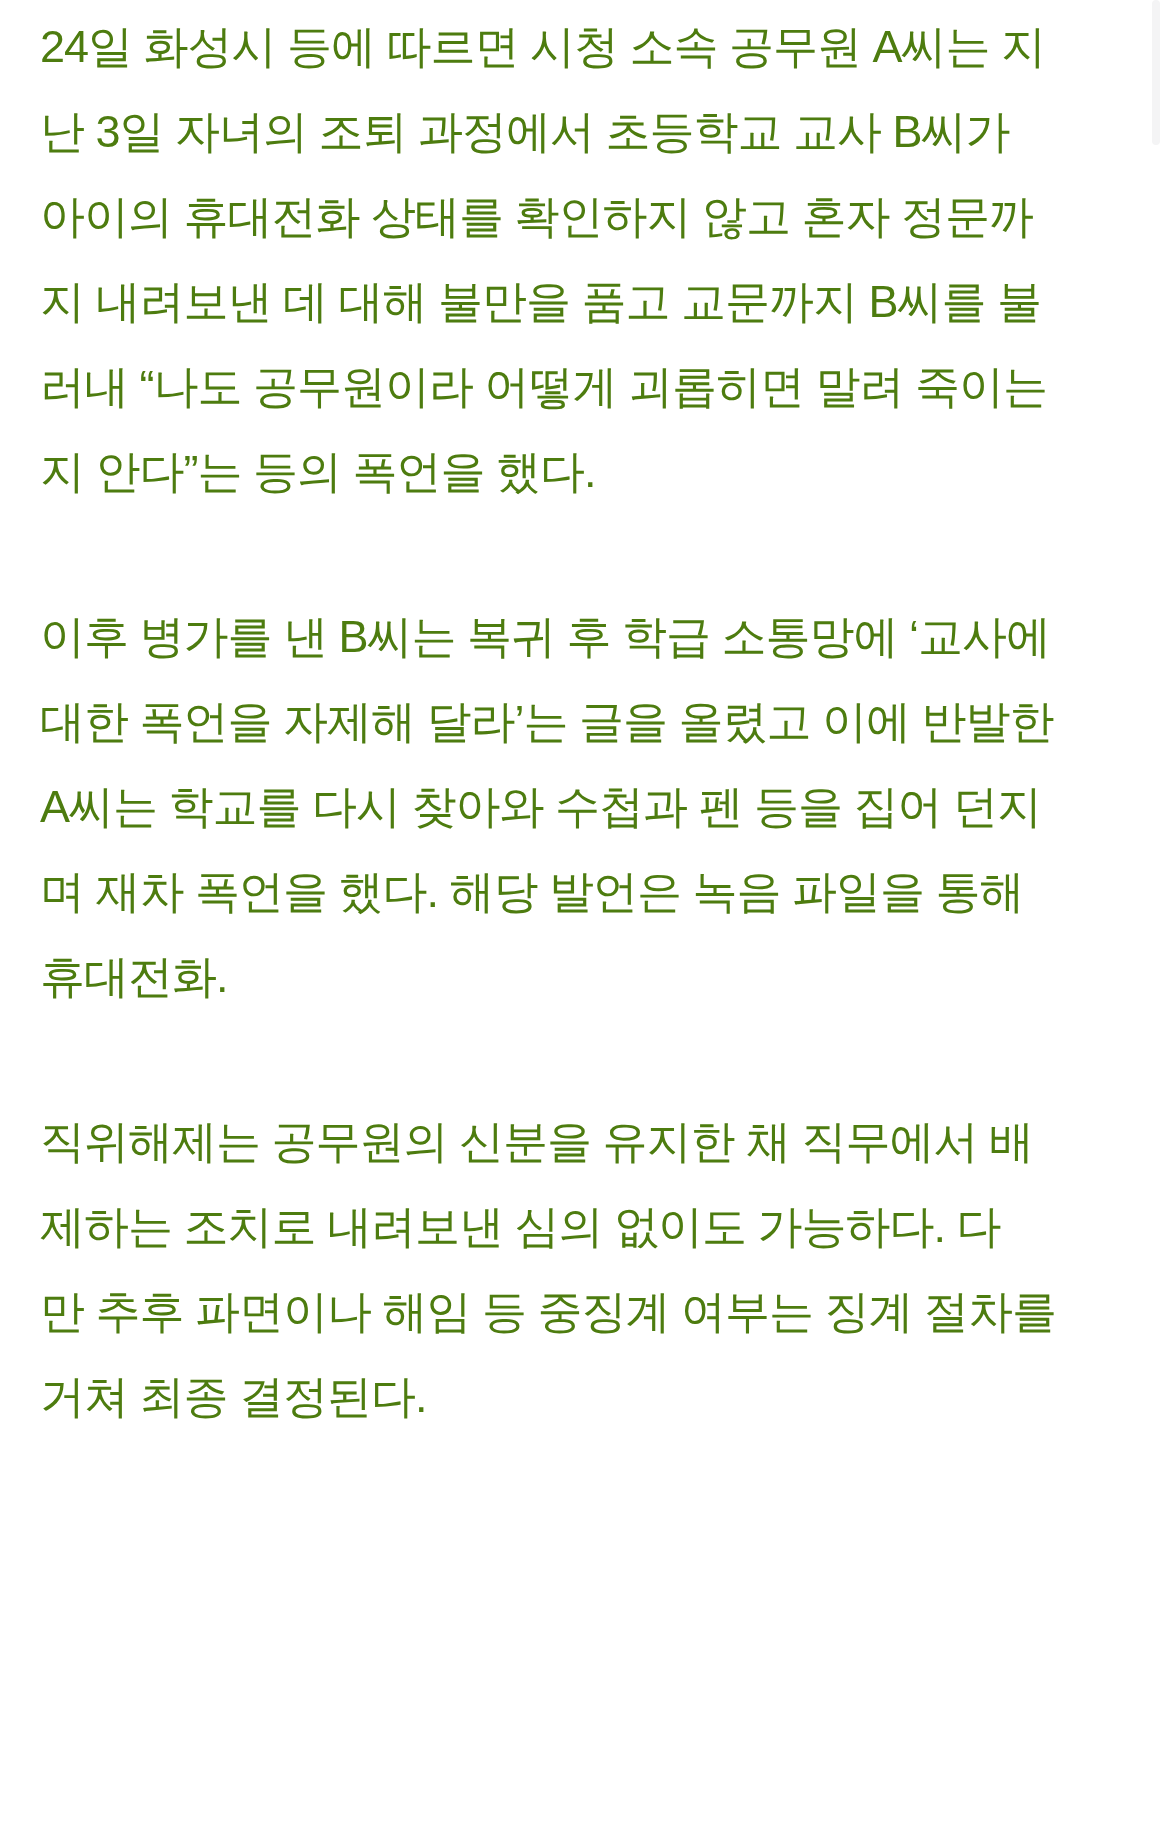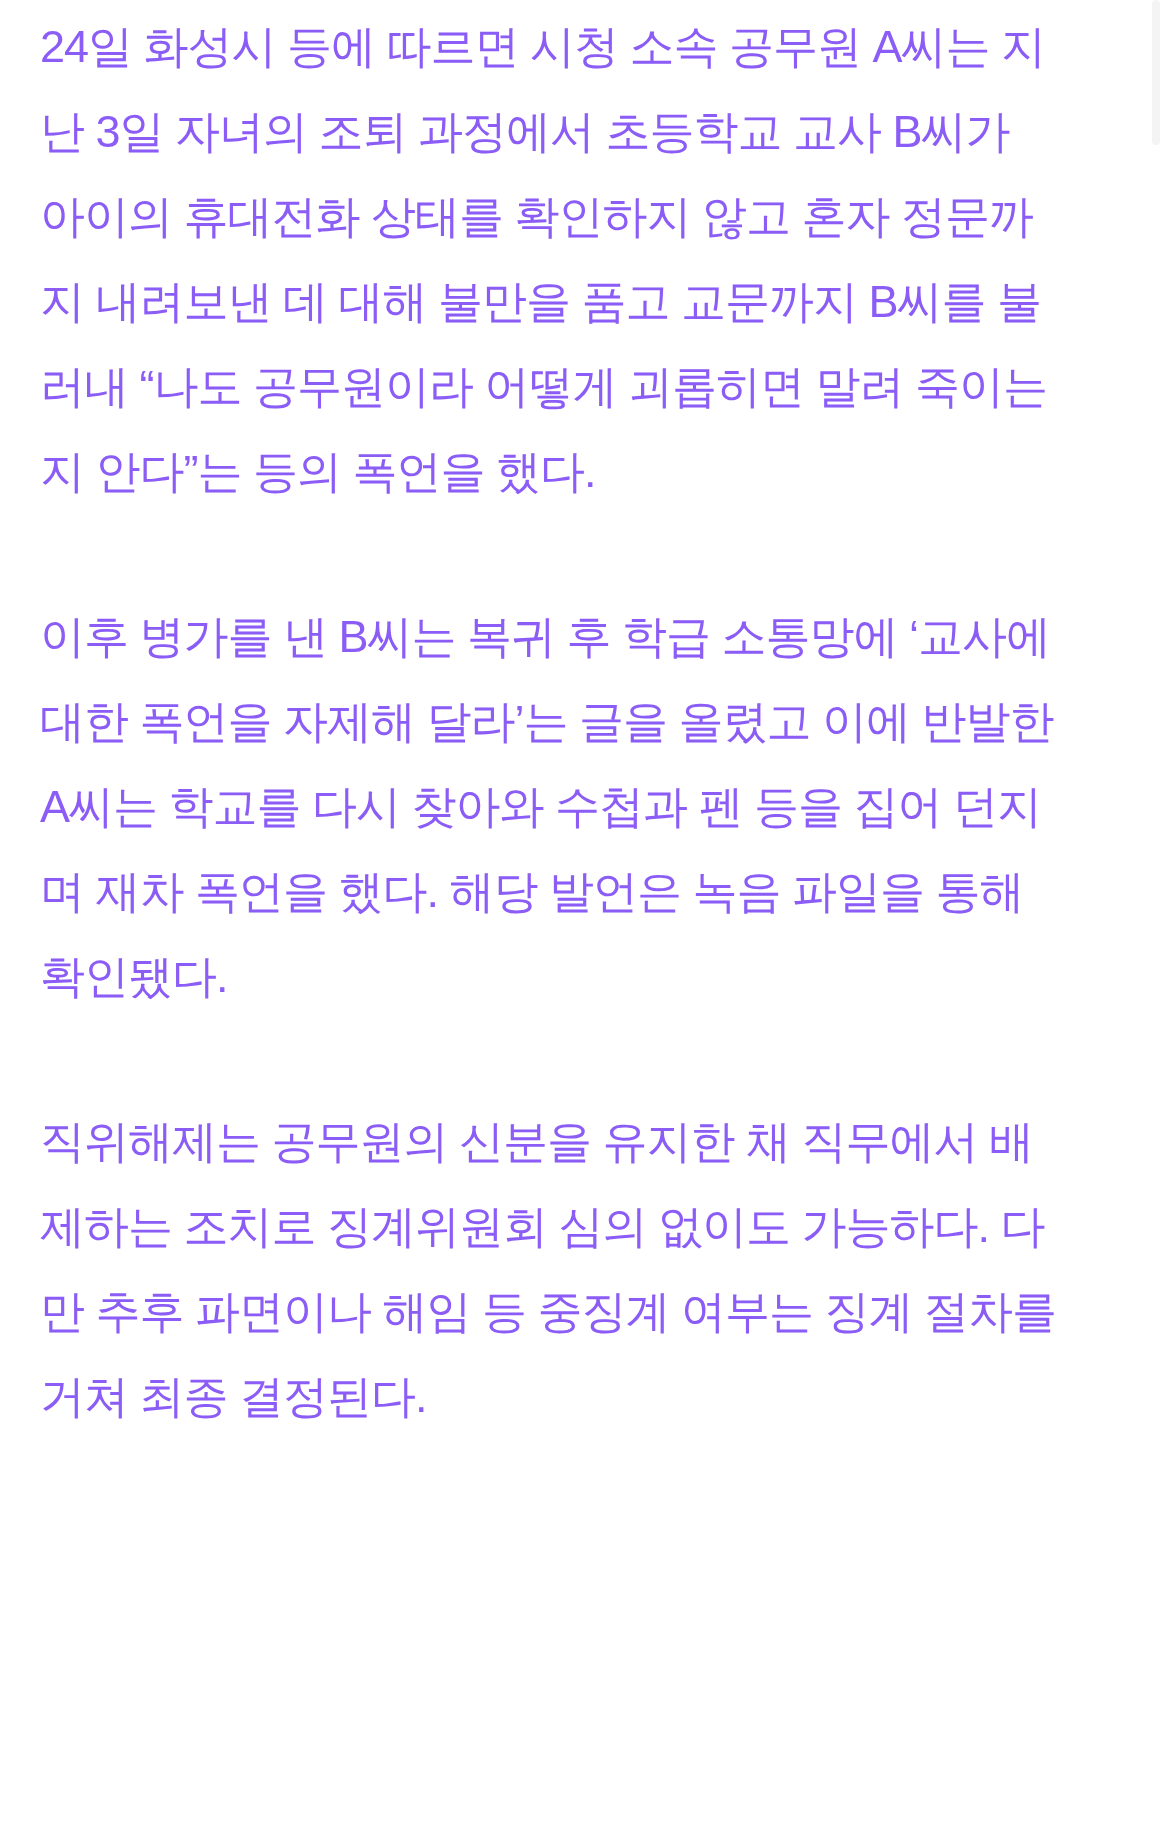"24일 화성시 등에 따르면 시청" .article { color: #8b5cf6 -> #4d7c0f }
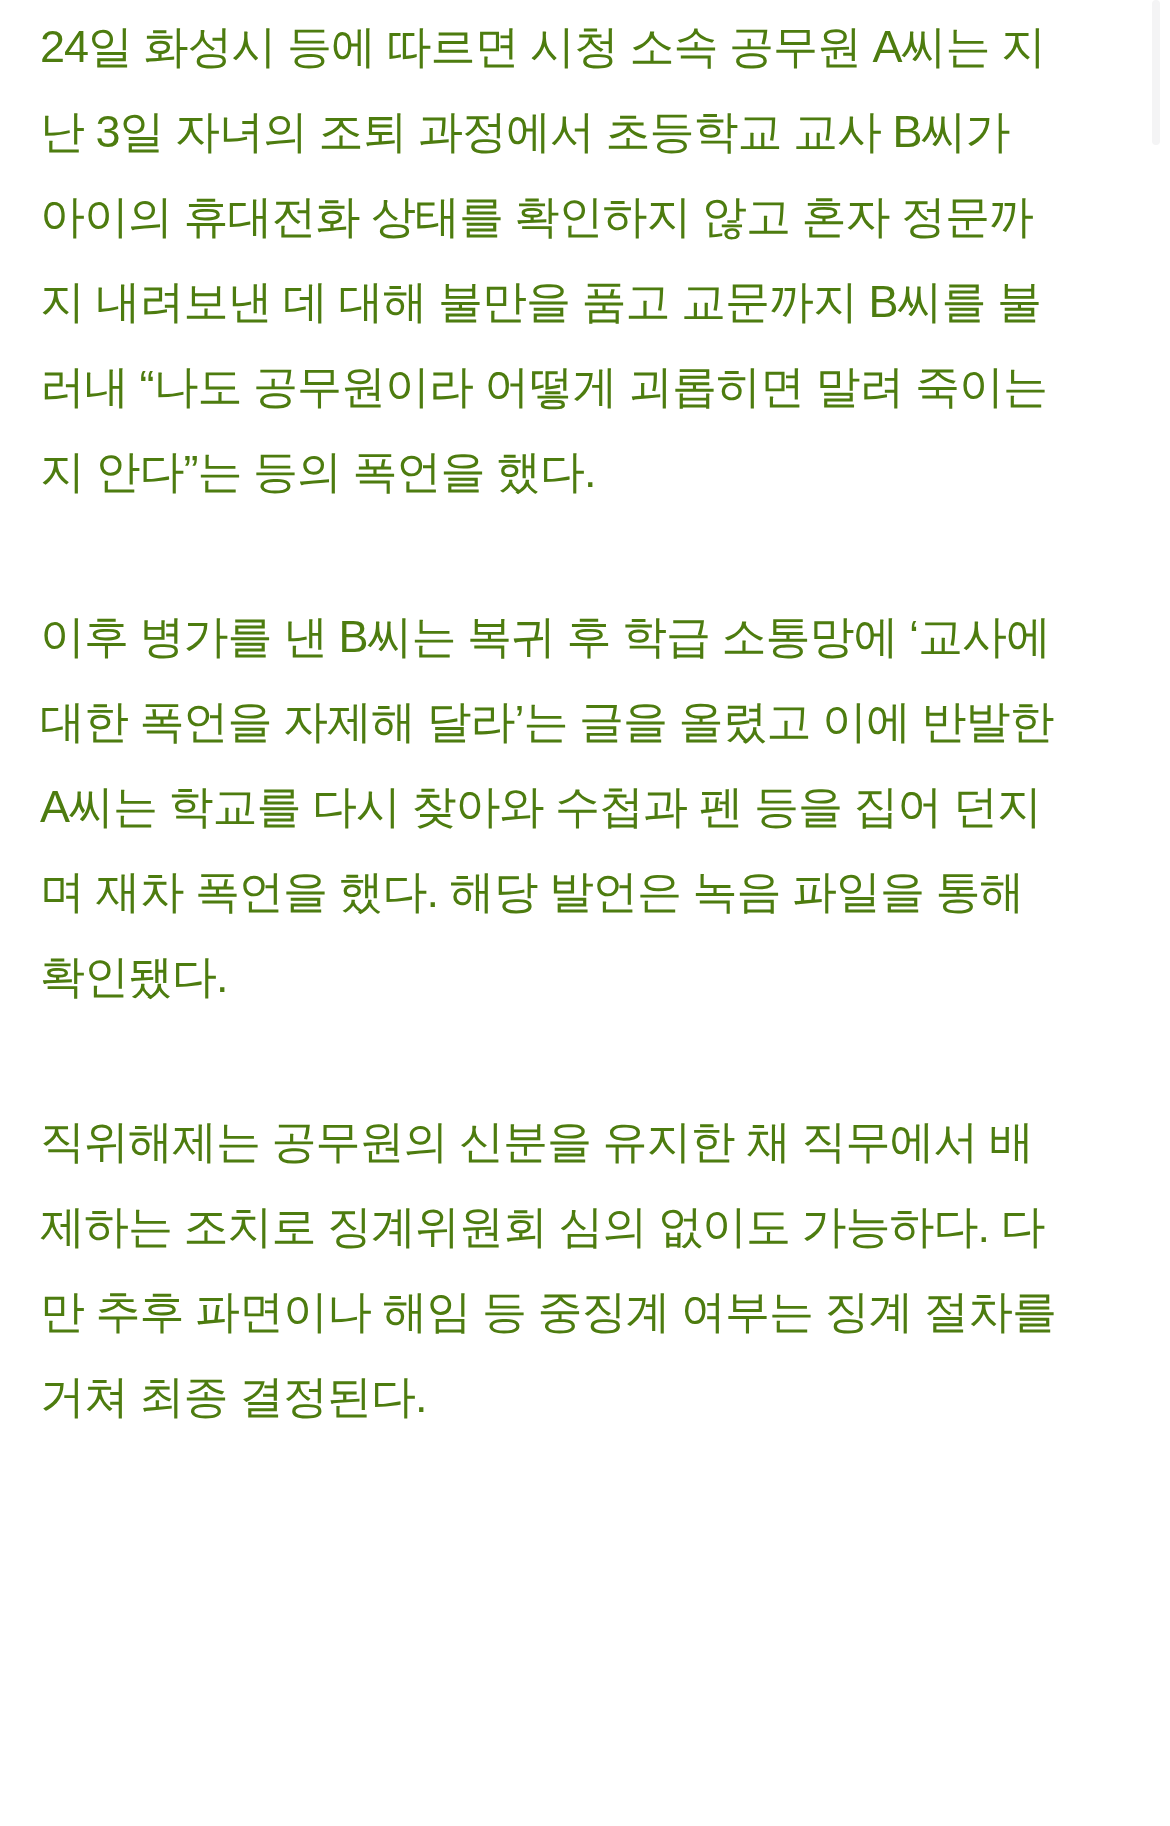"이후 병가를 낸 B씨는 복귀" p { text: 확인됐다 -> 휴대전화 }
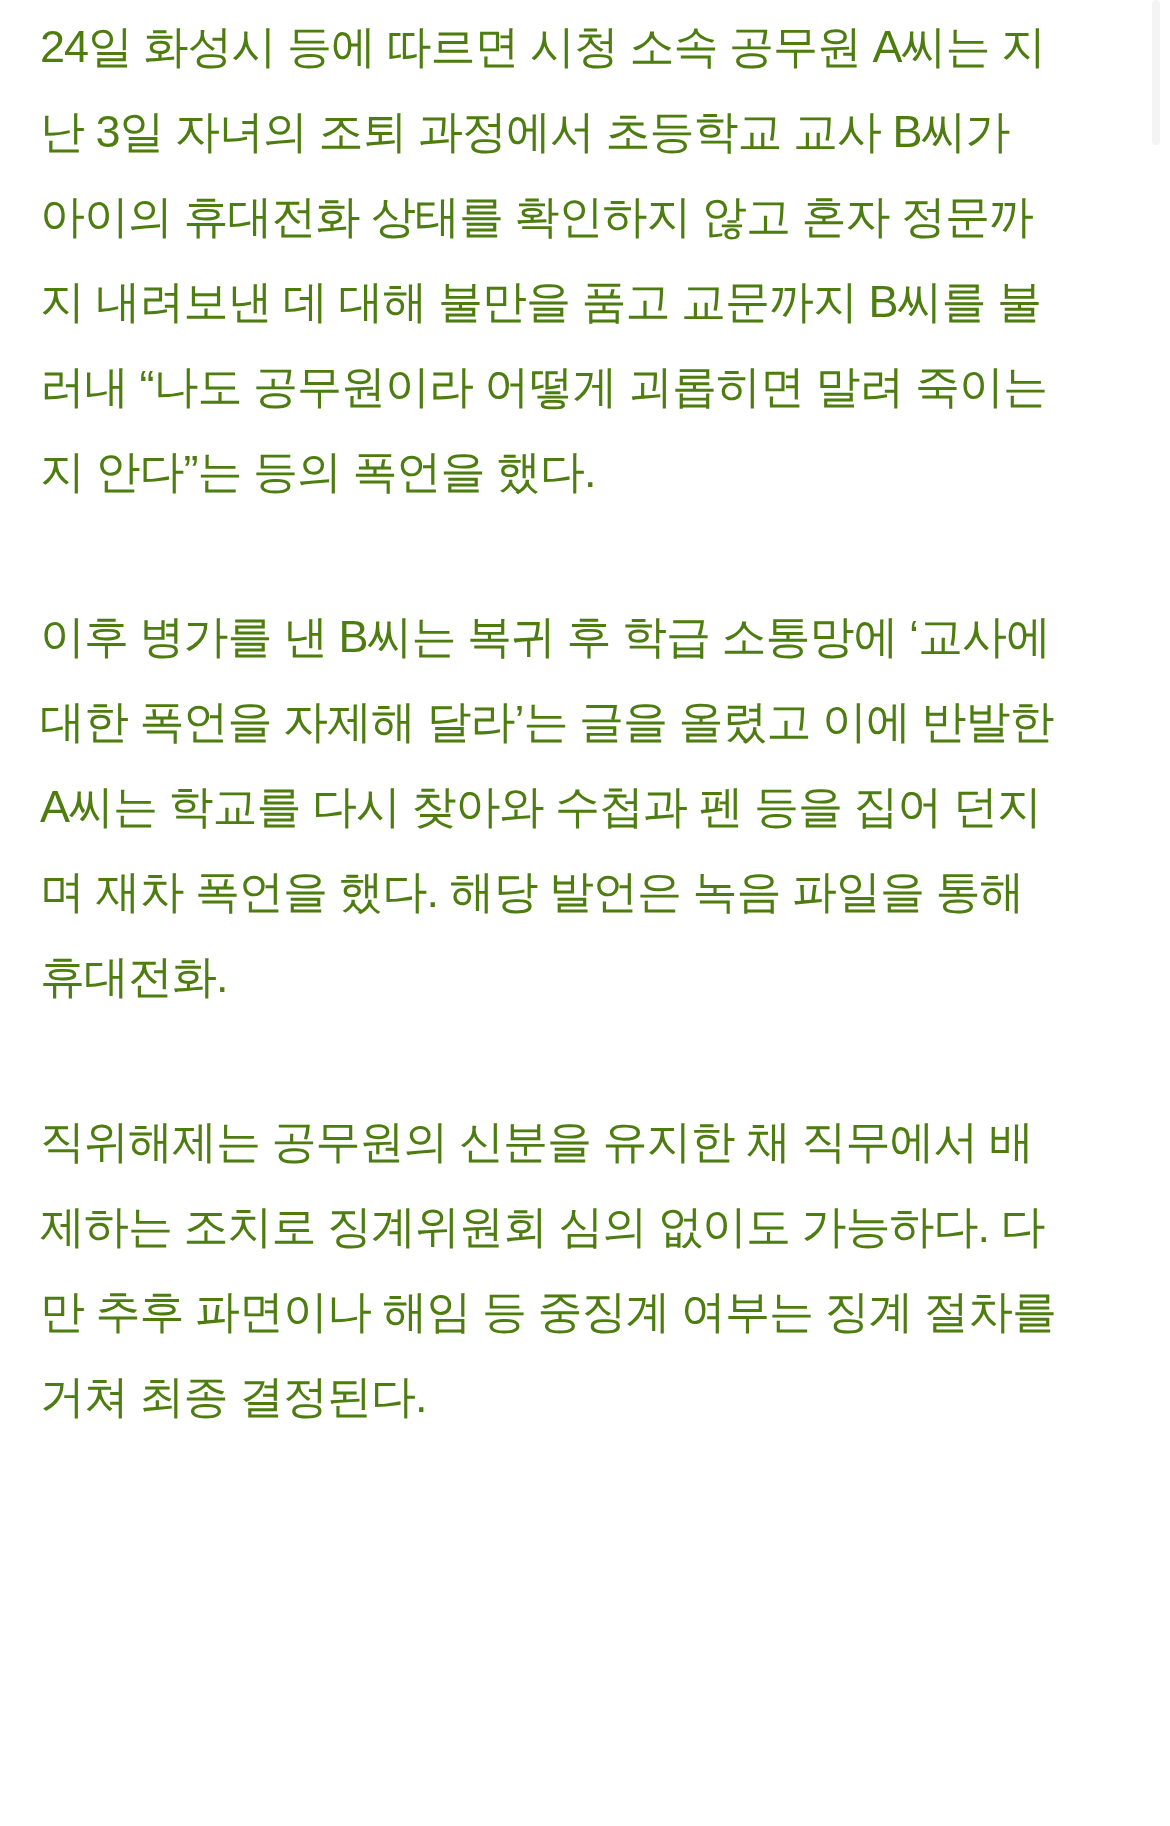"직위해제는 공무원의 신분을 유지한 채" p { text: 징계위원회 -> 내려보낸 }
